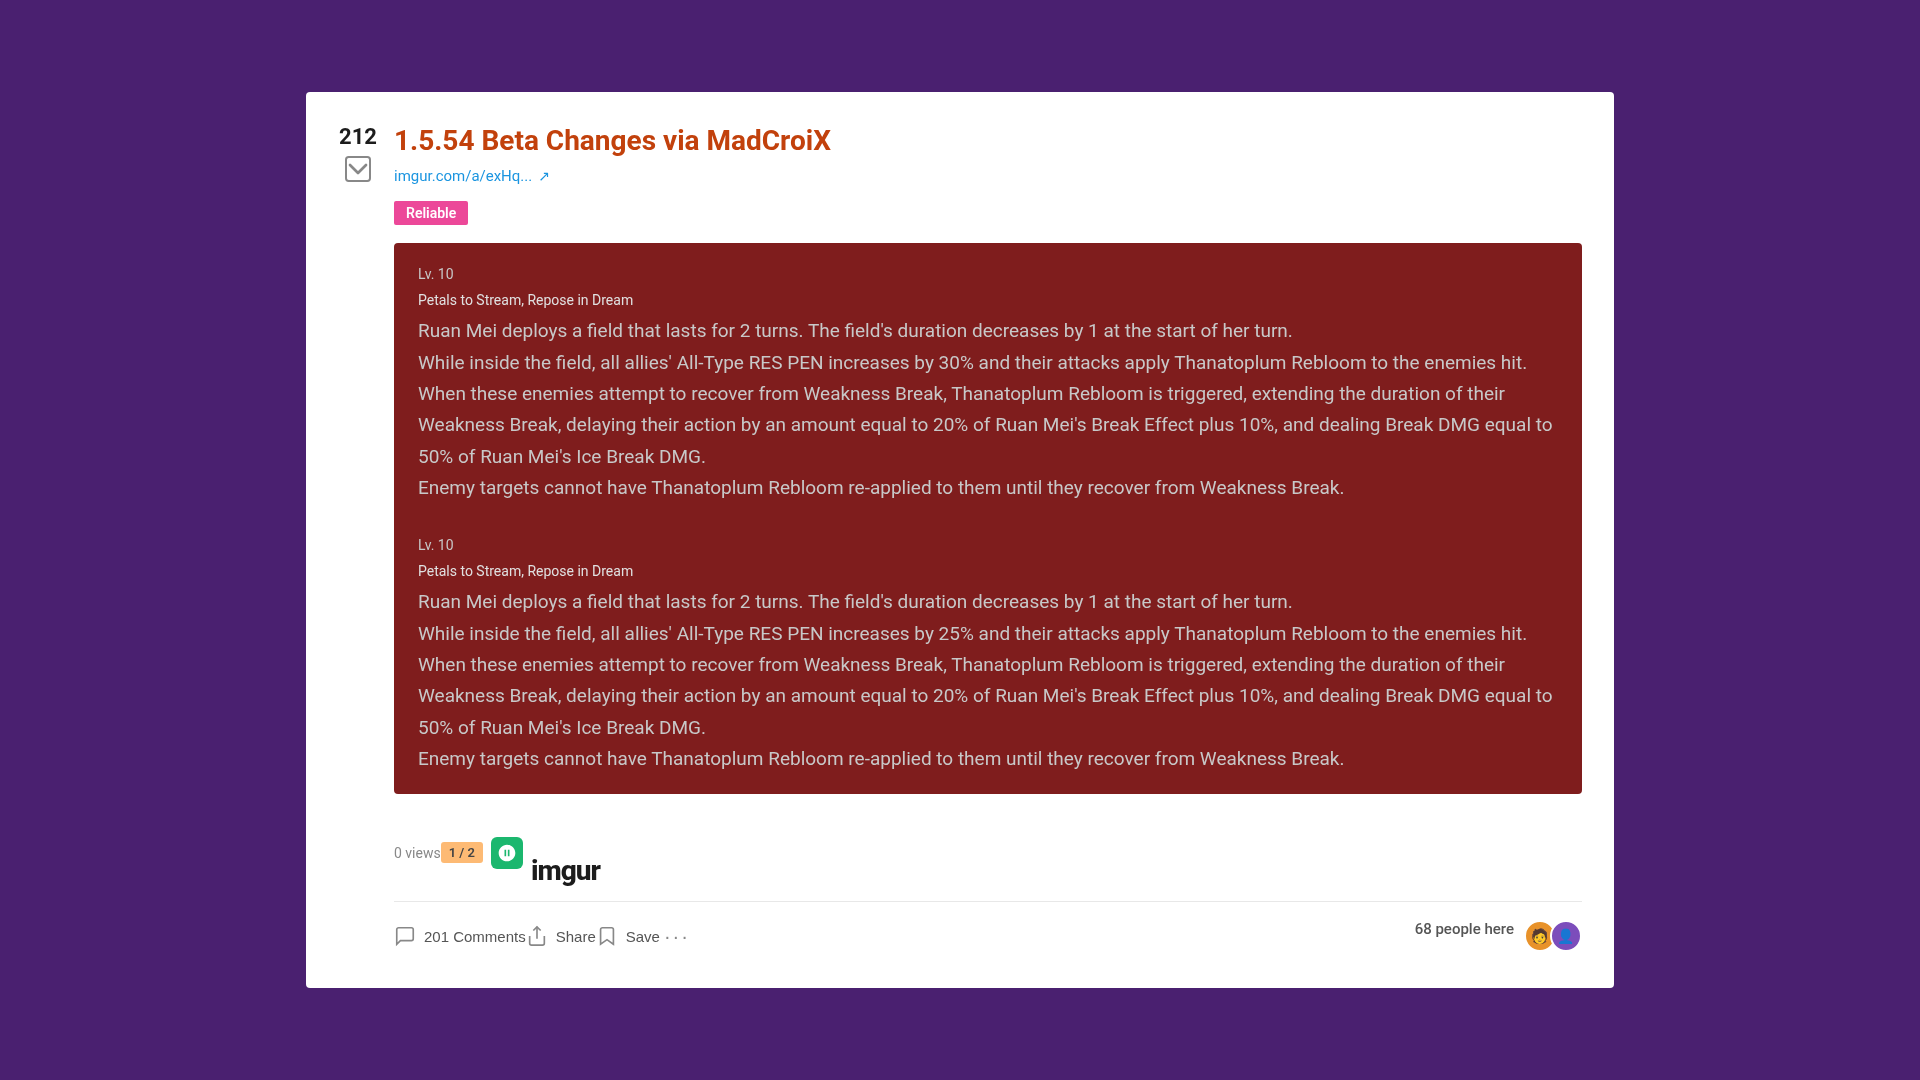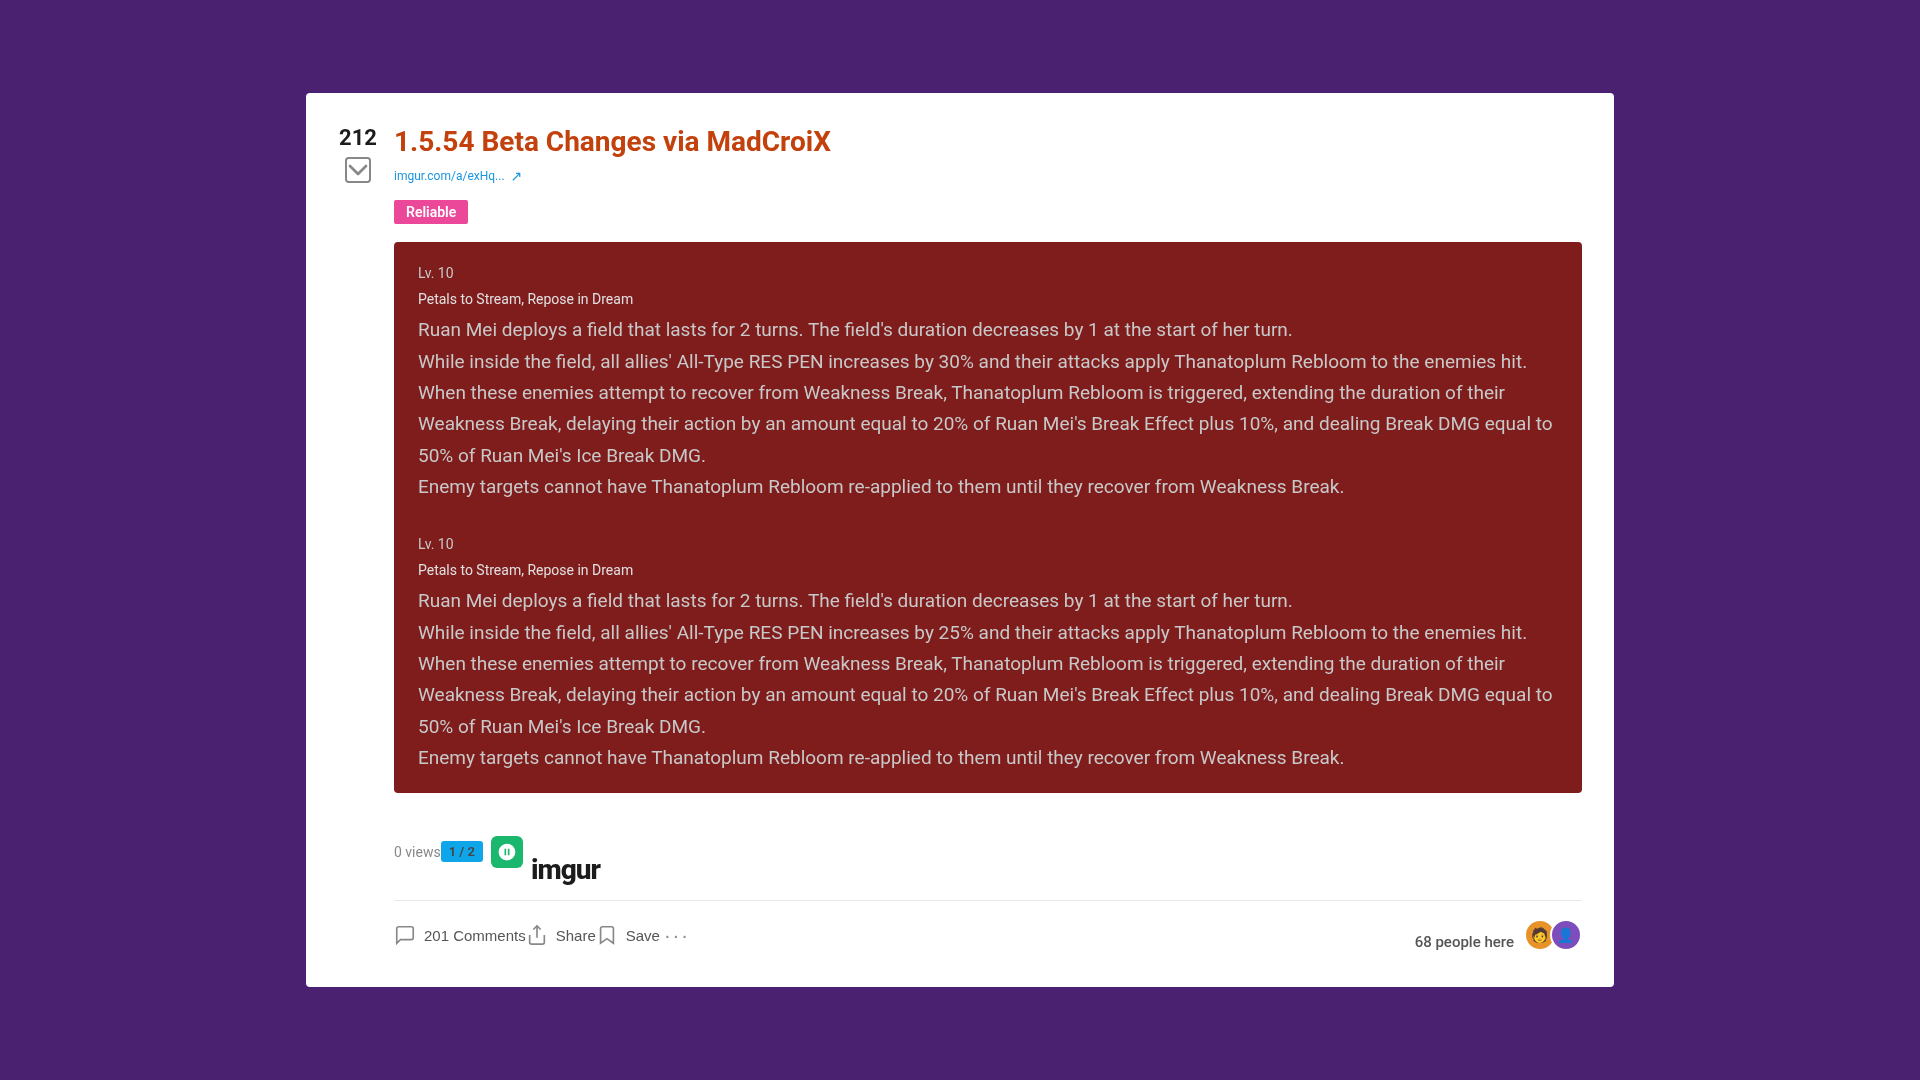"imgur.com/a/exHq..." .post-link { font-size: 12px -> 15px }
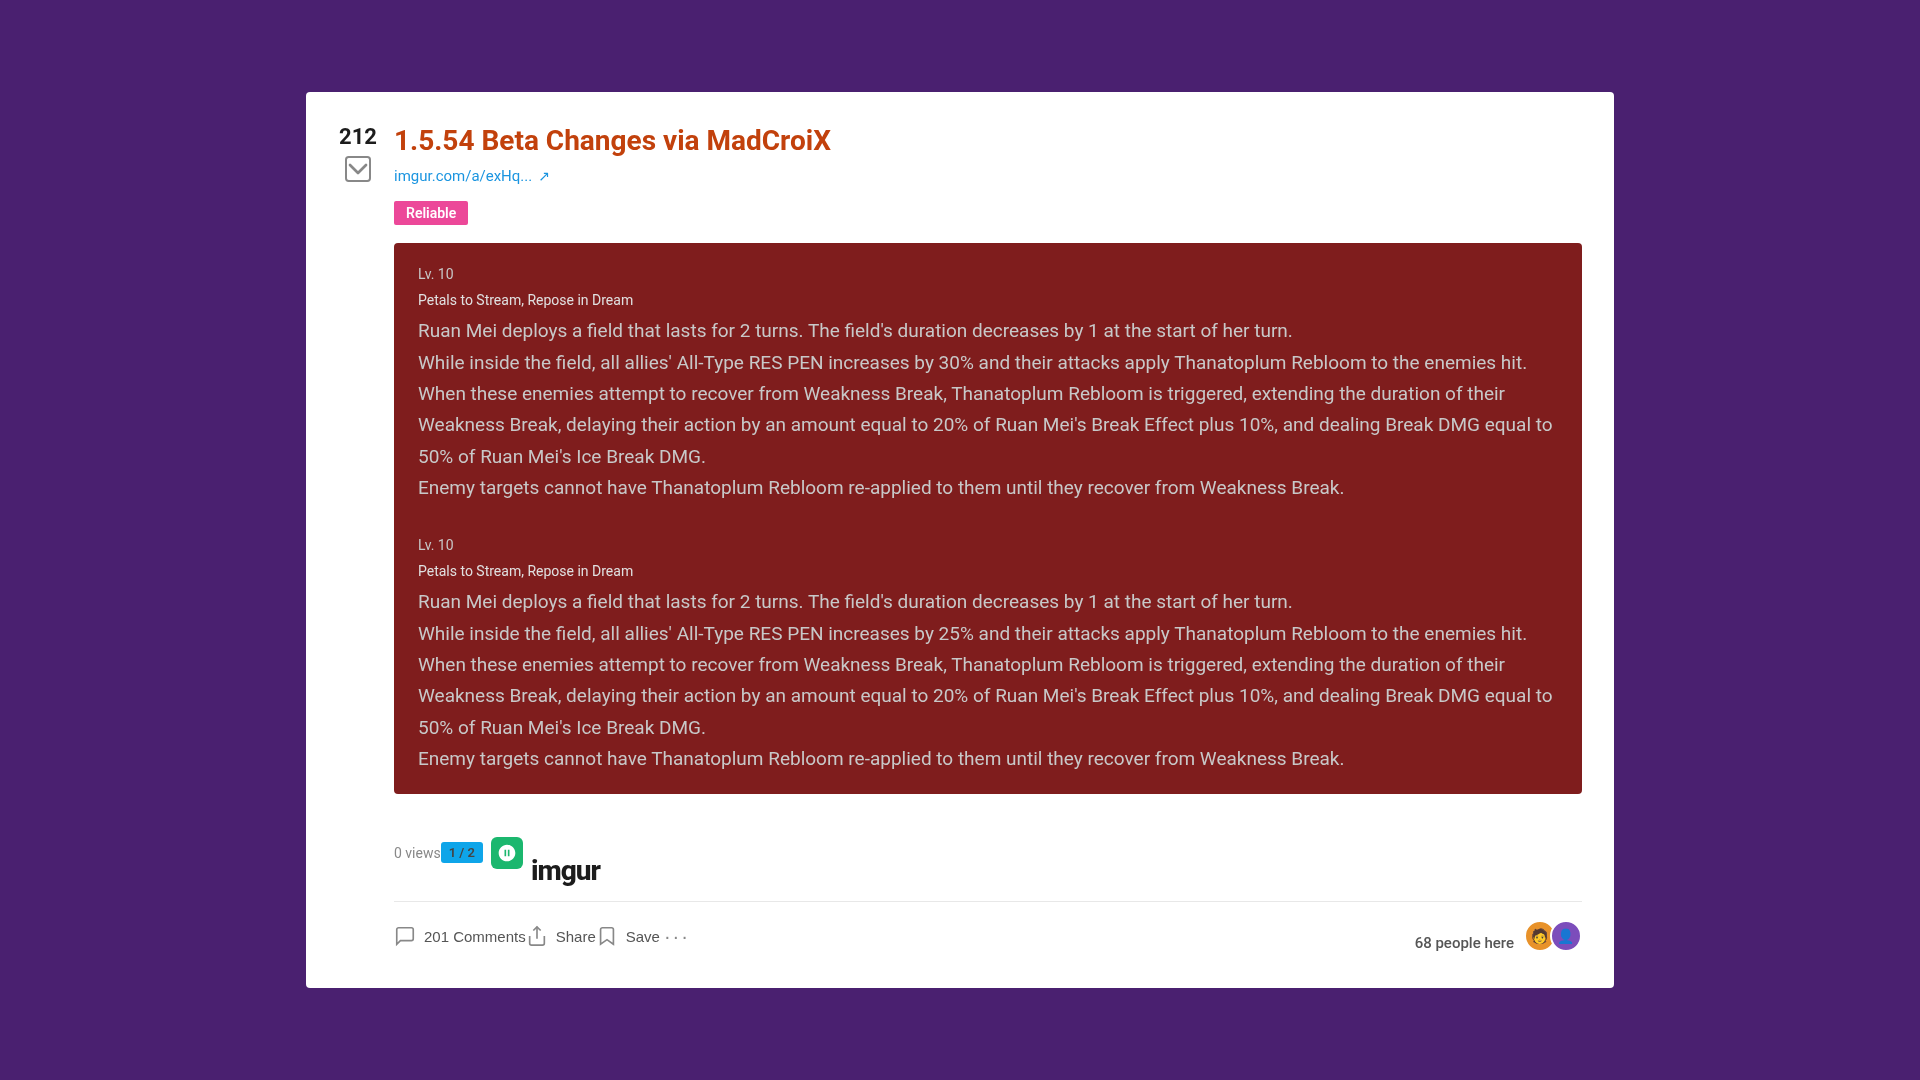"1 / 2" .page-badge { background: #0ea5e9 -> #fdba74 }
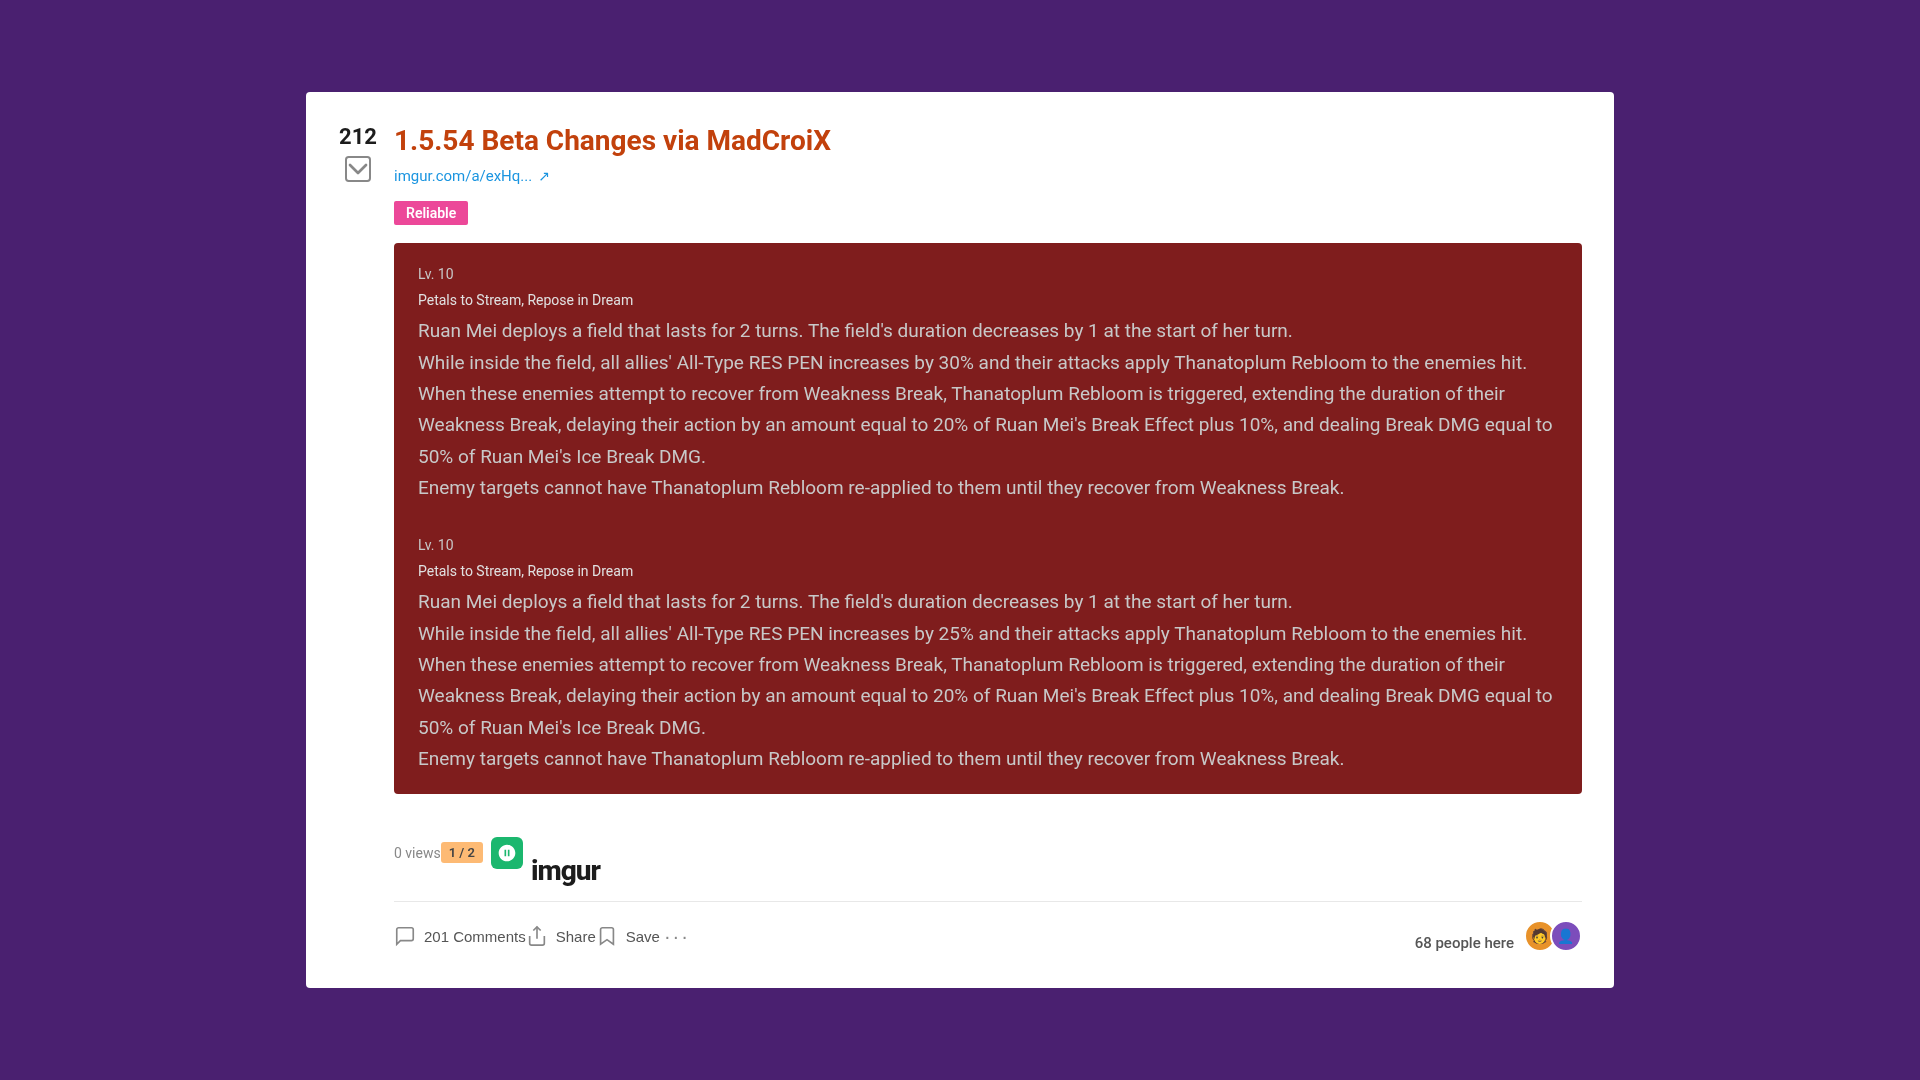"68 people here" .people-here { align-items: flex-end -> flex-start }
